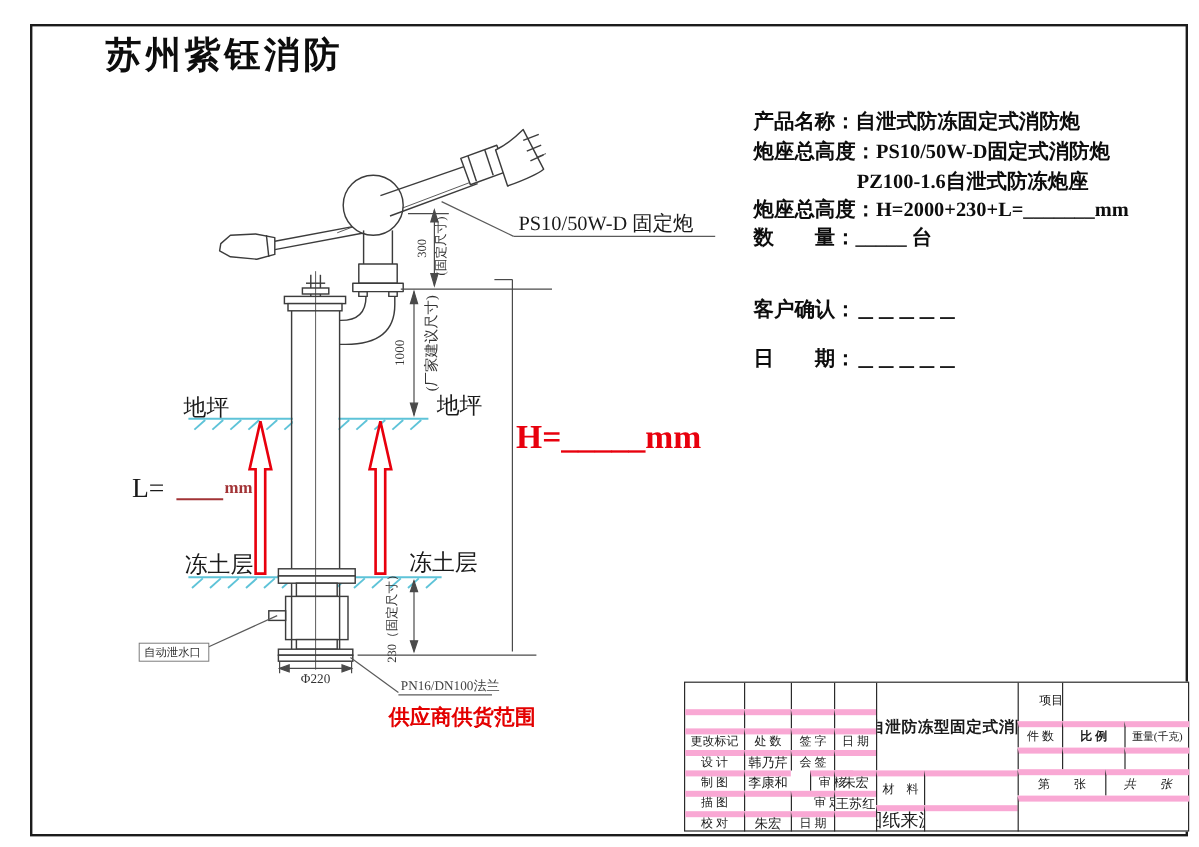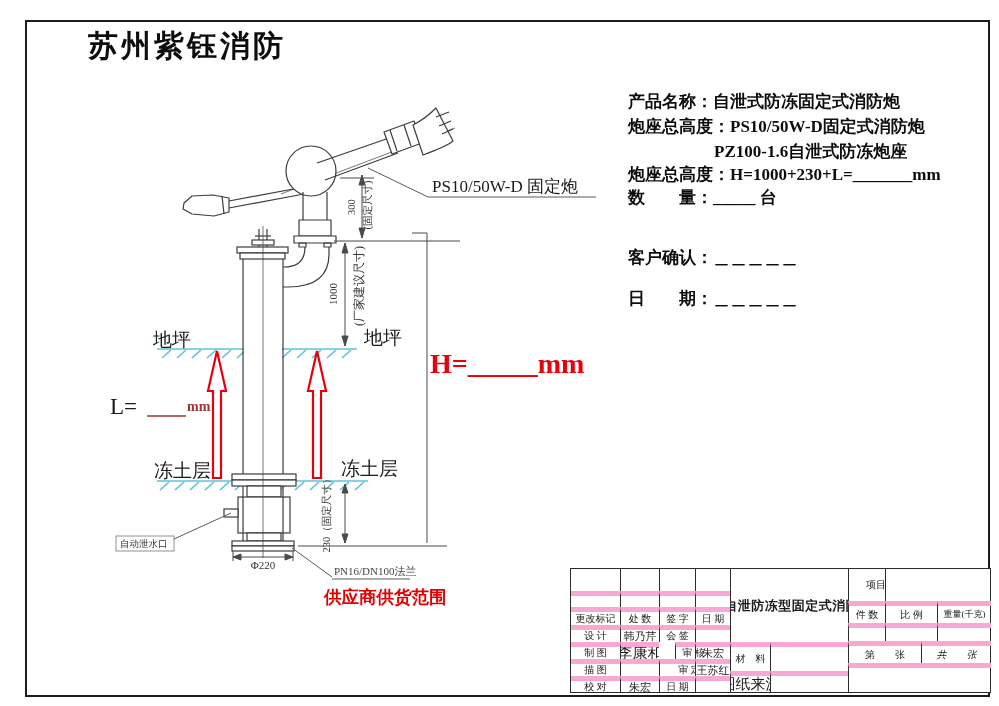"H=1000+230+L=_______mm" span { text: 1000+230+L -> 2000+230+L }
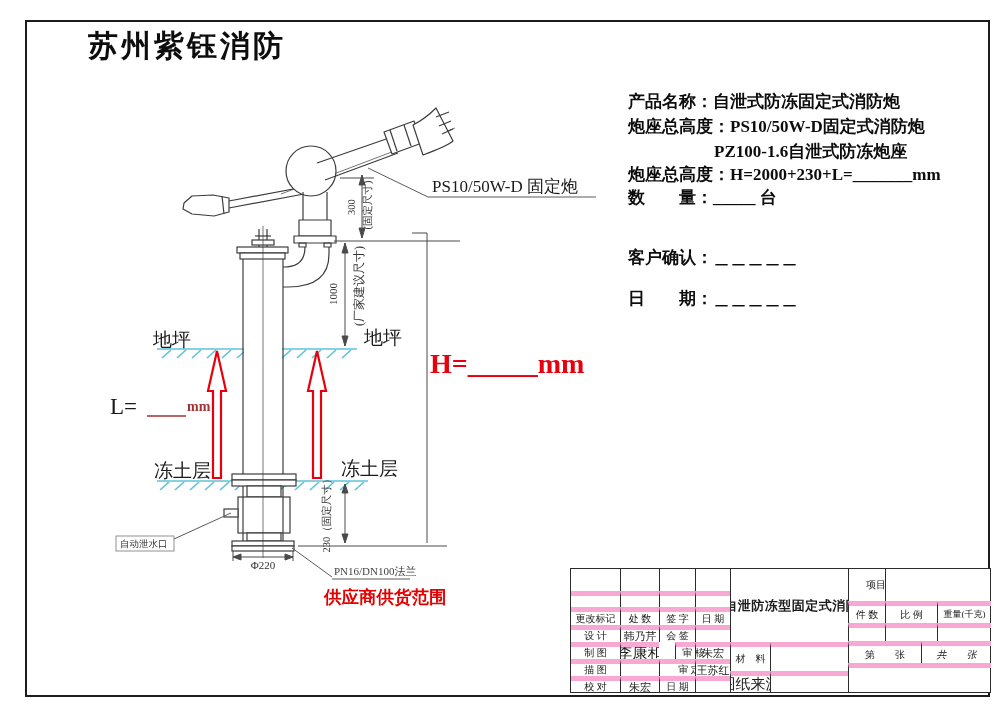"比 例" div.cell { font-weight: none -> bold }
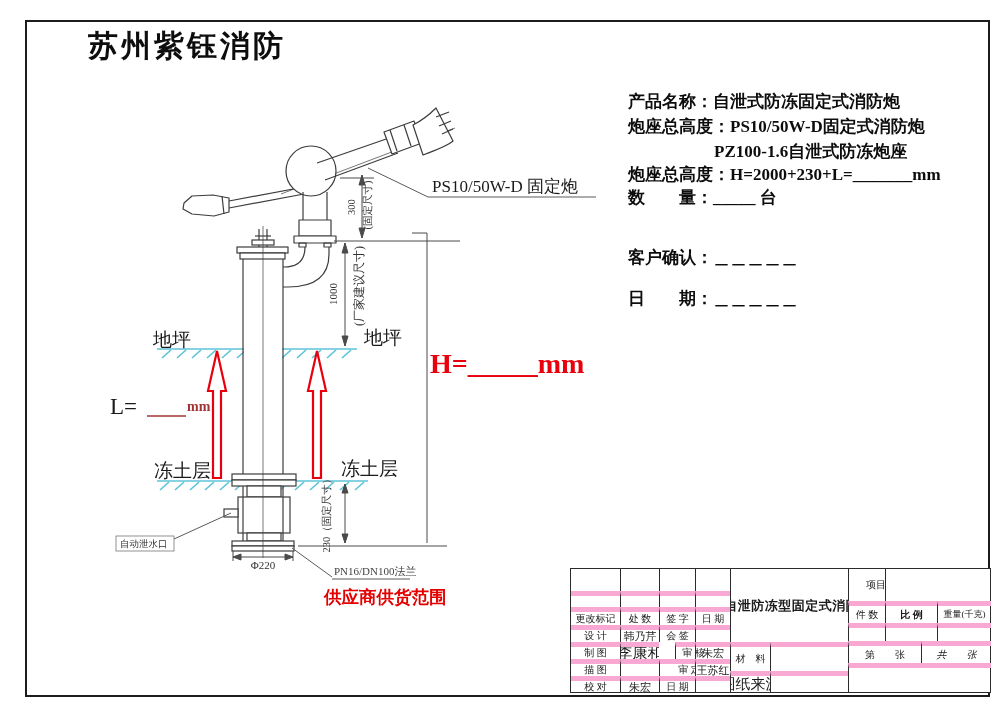"李康和" div.cell { font-size: 15px -> 11px }
